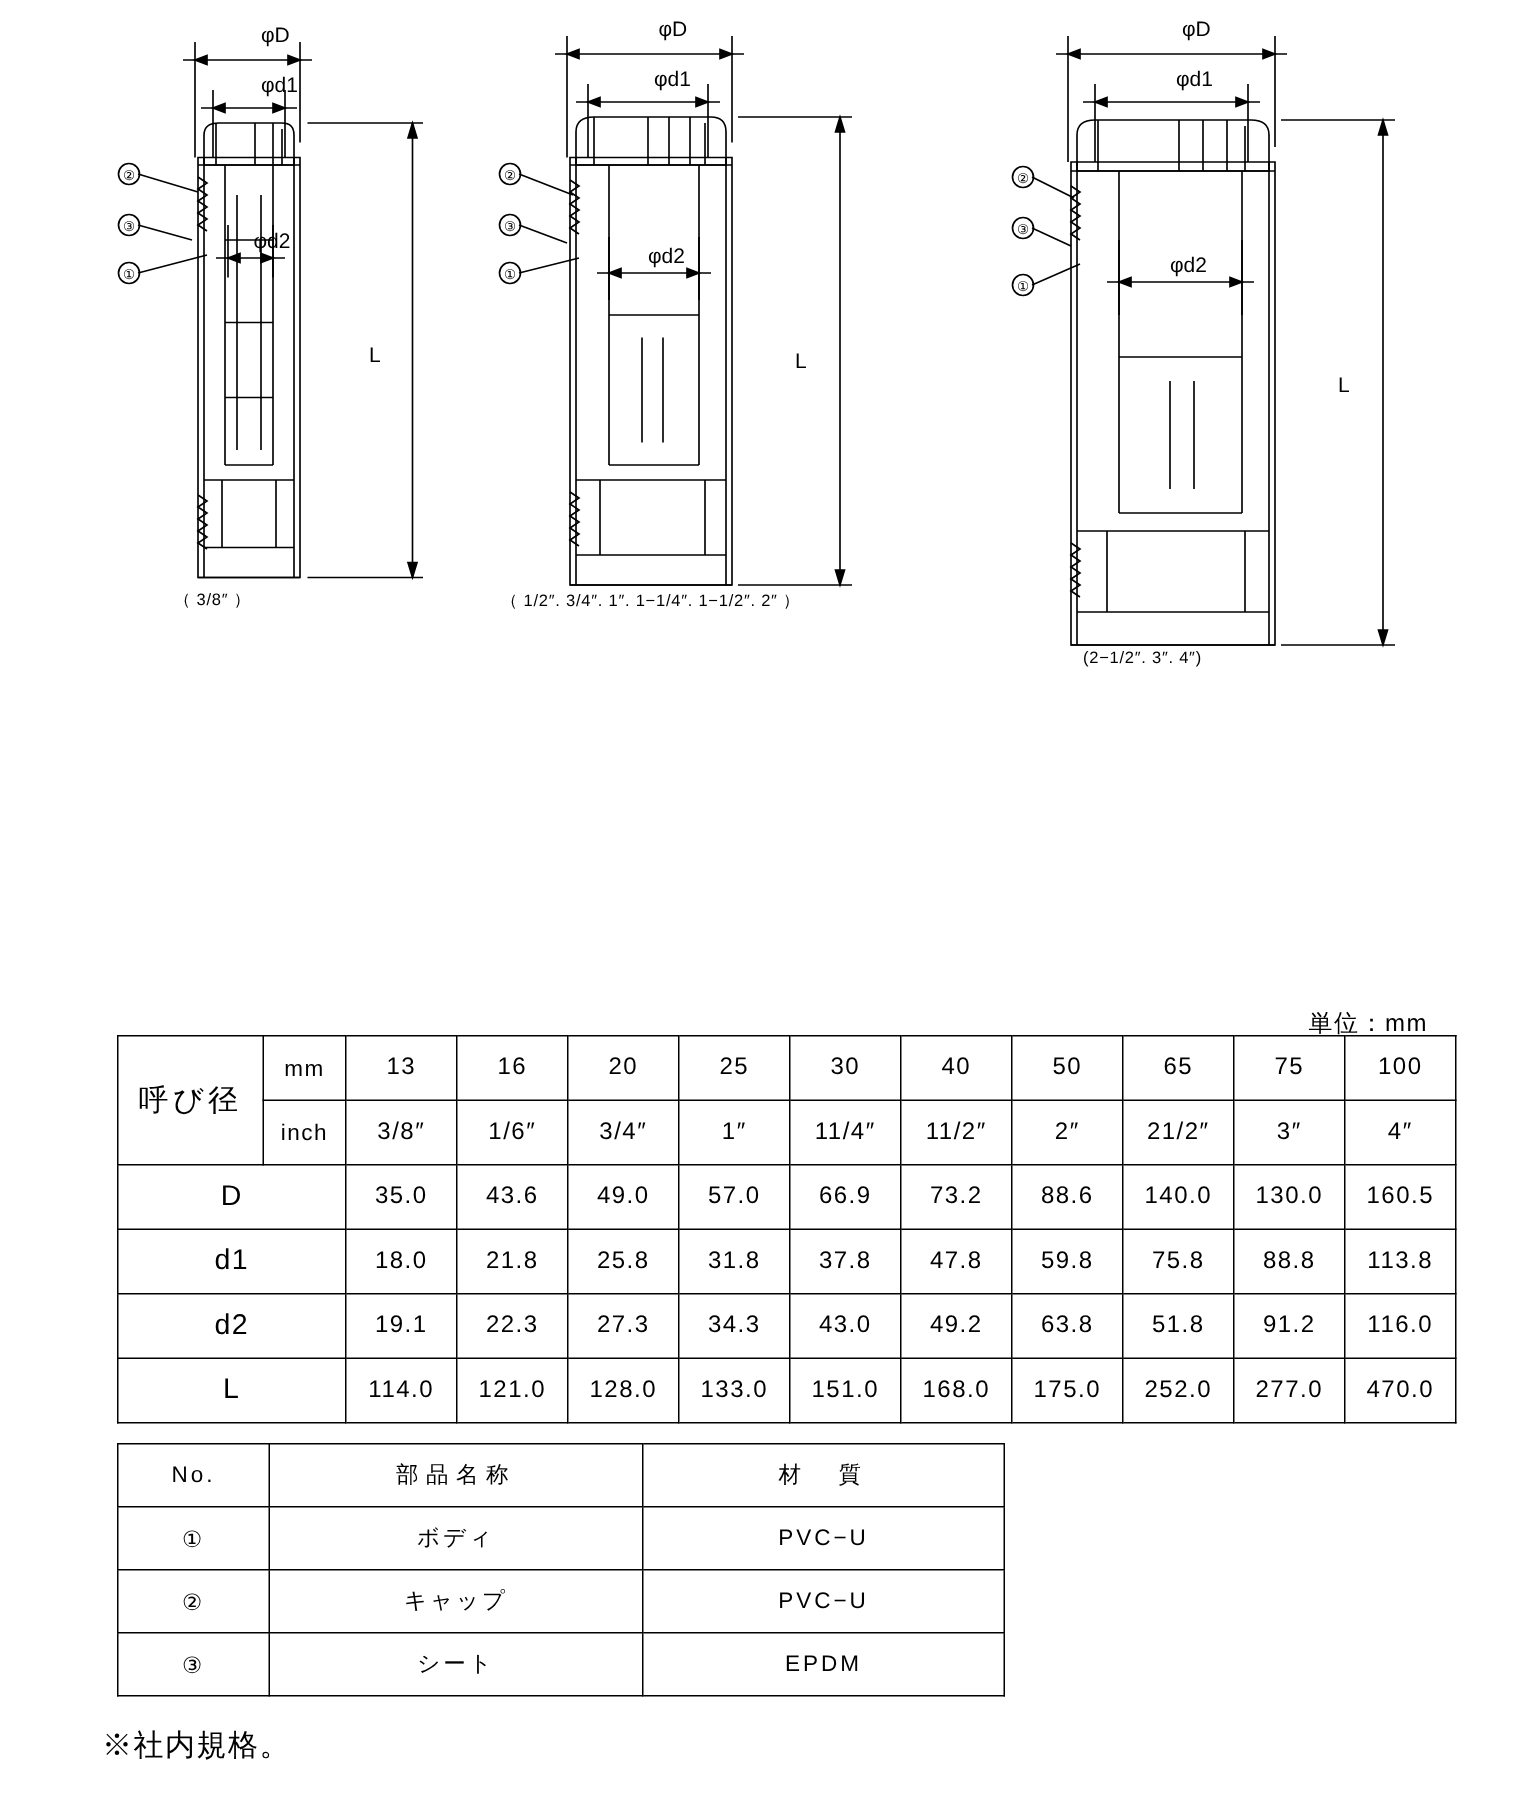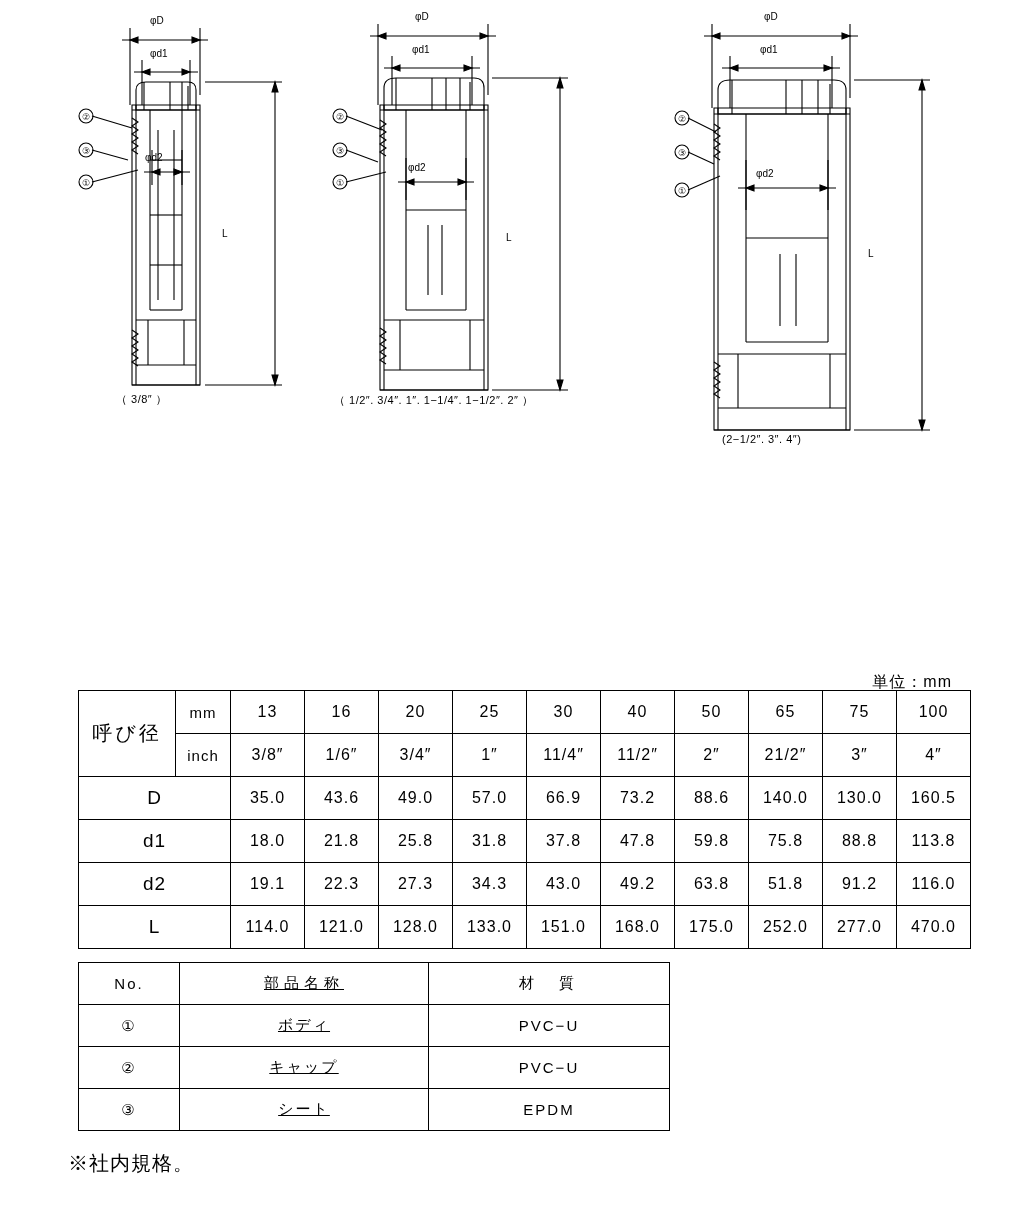"φD" .dimlabel { font-size: 10px -> 14px; margin-left: none -> 24px }
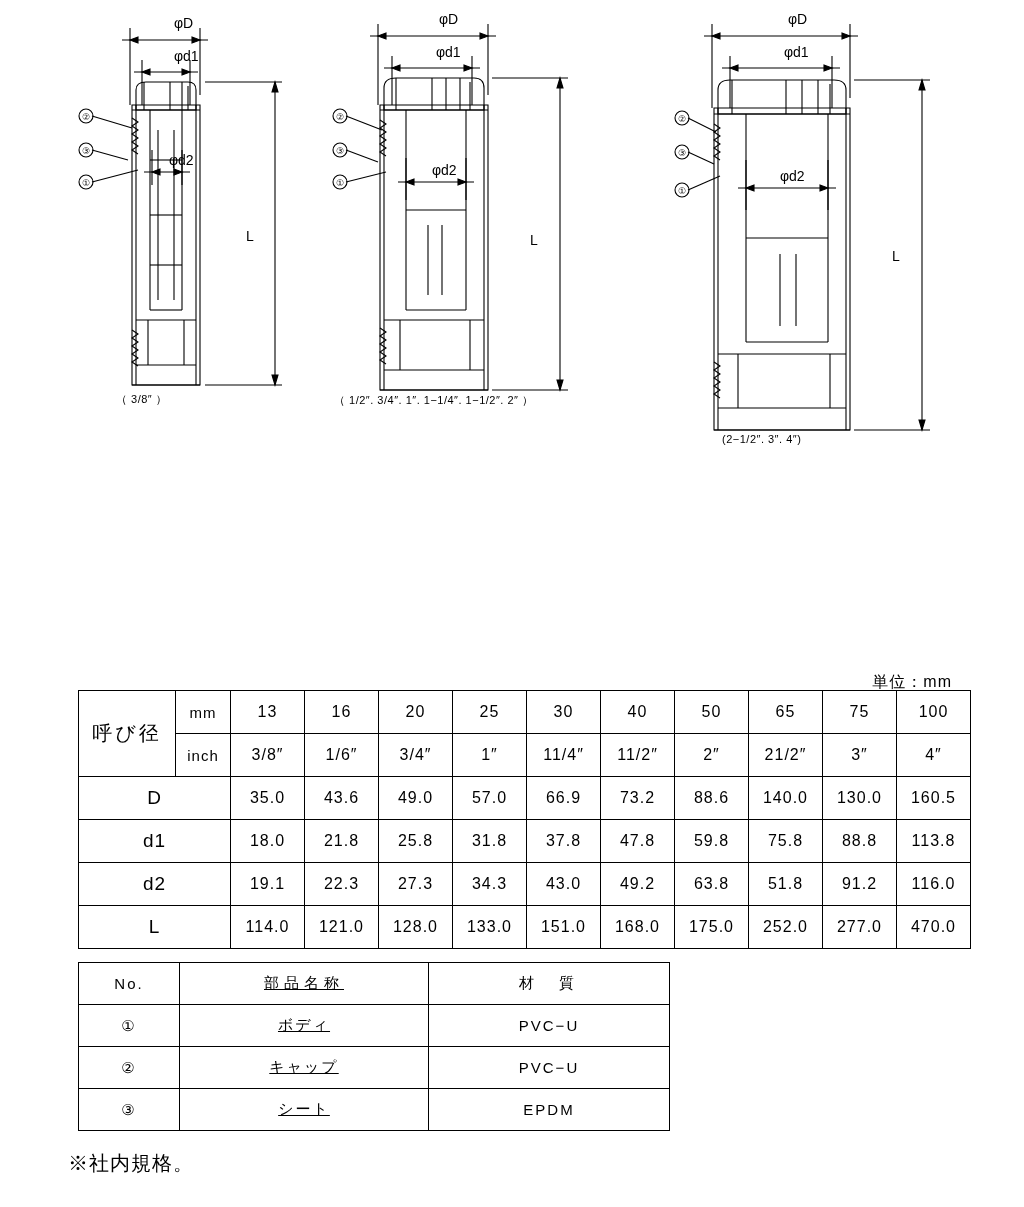"部品名称" .parts-table td.c-name { text-decoration: underline -> none }
